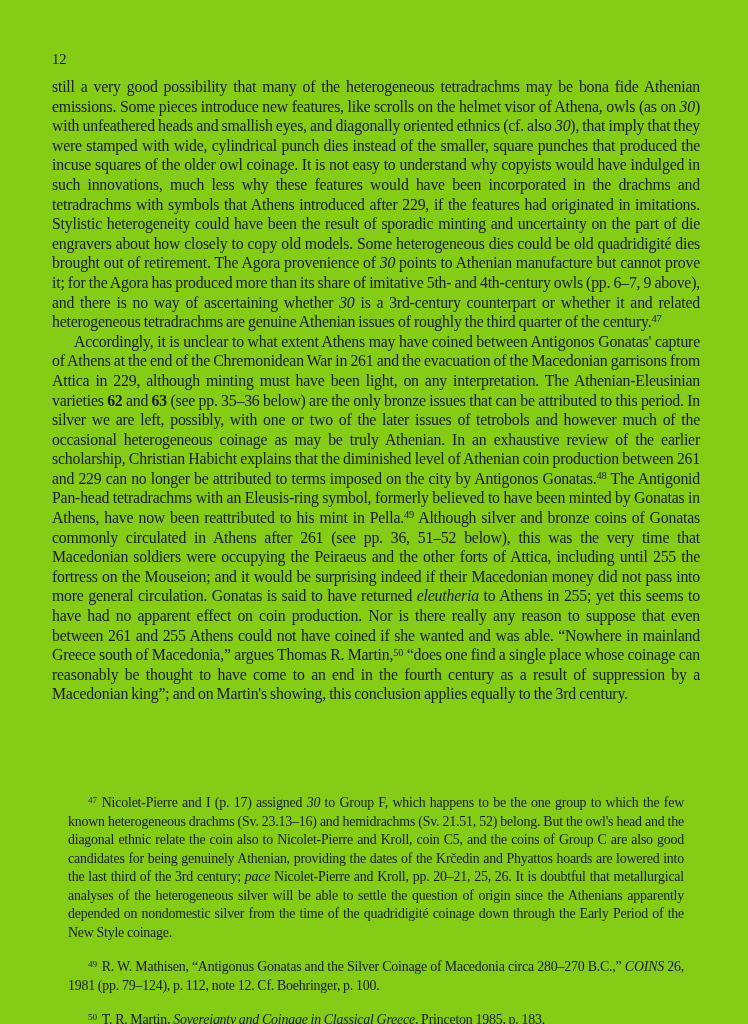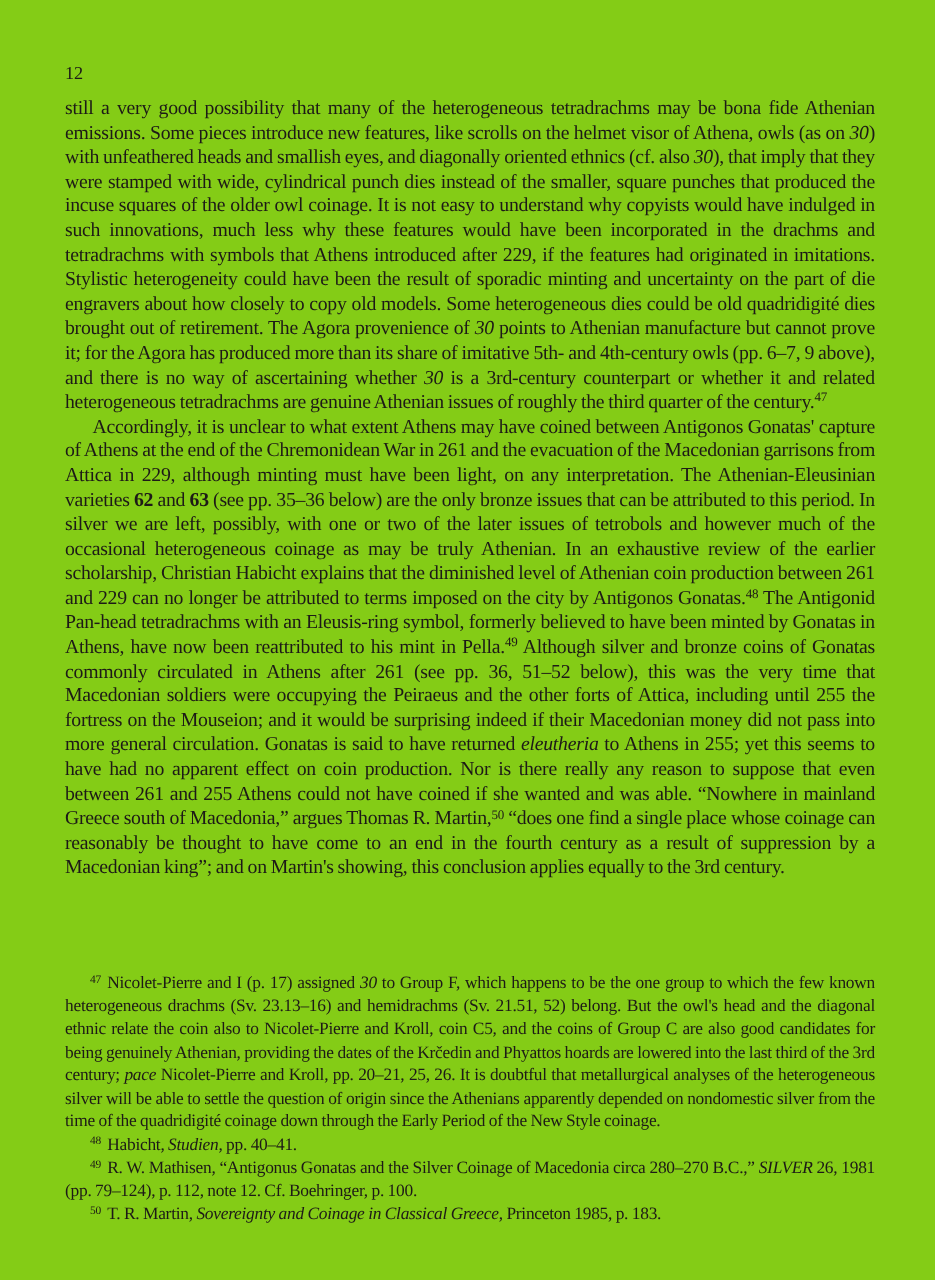"47 Nicolet-Pierre and I (p." .footnotes p { margin: 0 -> 16px }
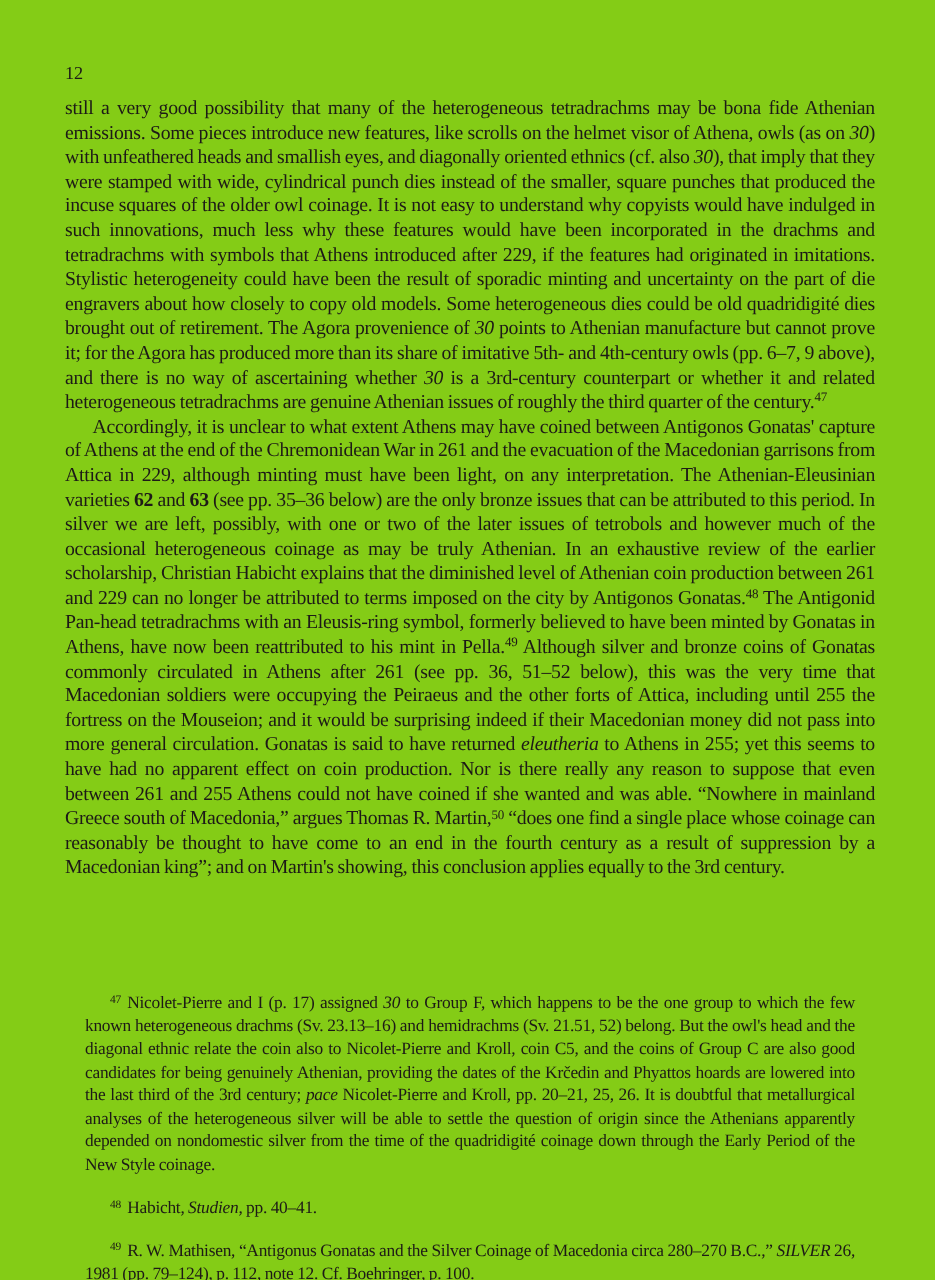"48 Habicht, Studien, pp. 40–41." p { html: <p> <sup>48</sup><span>Habicht, <i>Studien</i>, pp. 40–41.</span> </p> -> none }
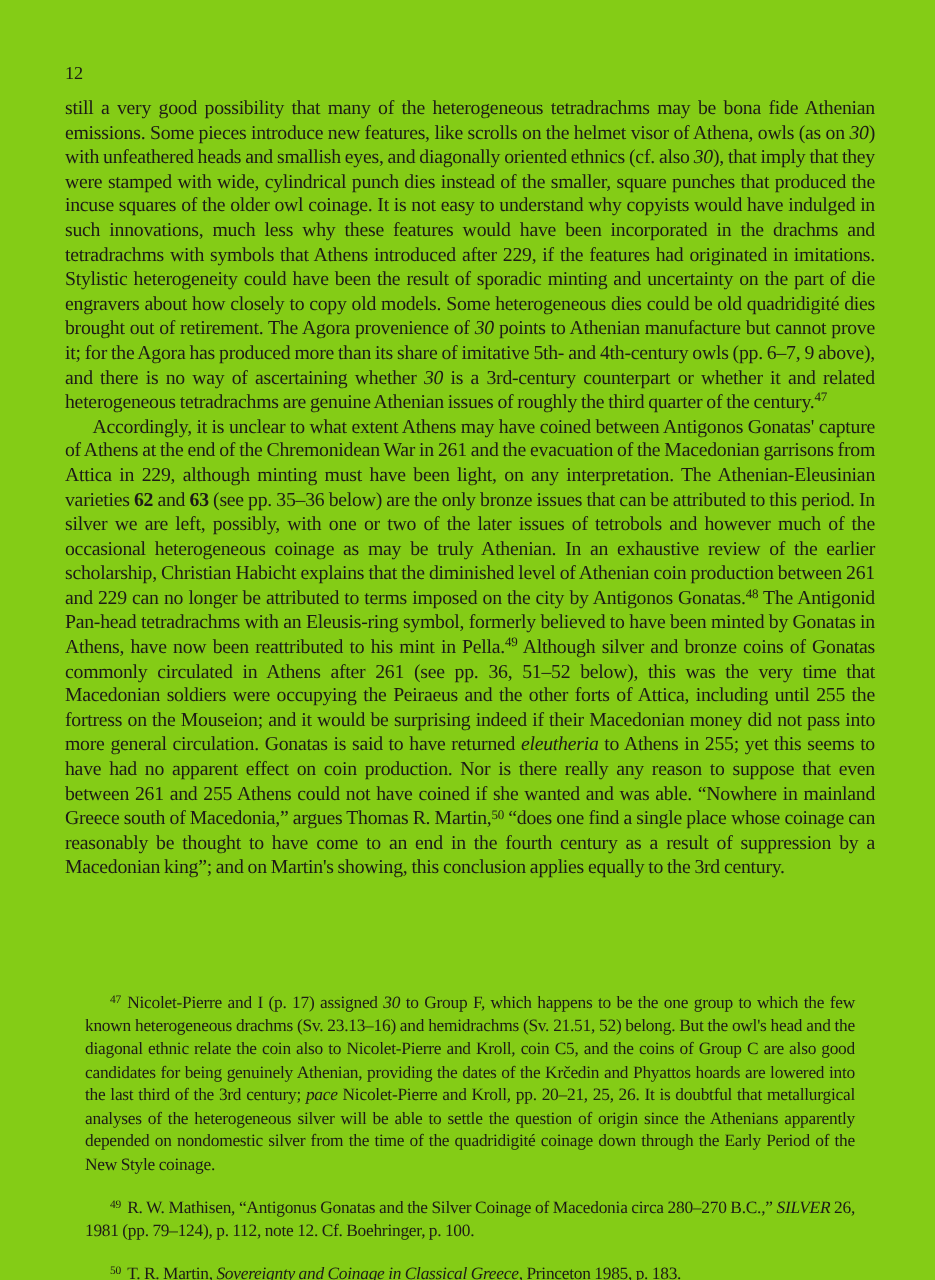"SILVER" i { text: SILVER -> COINS }
